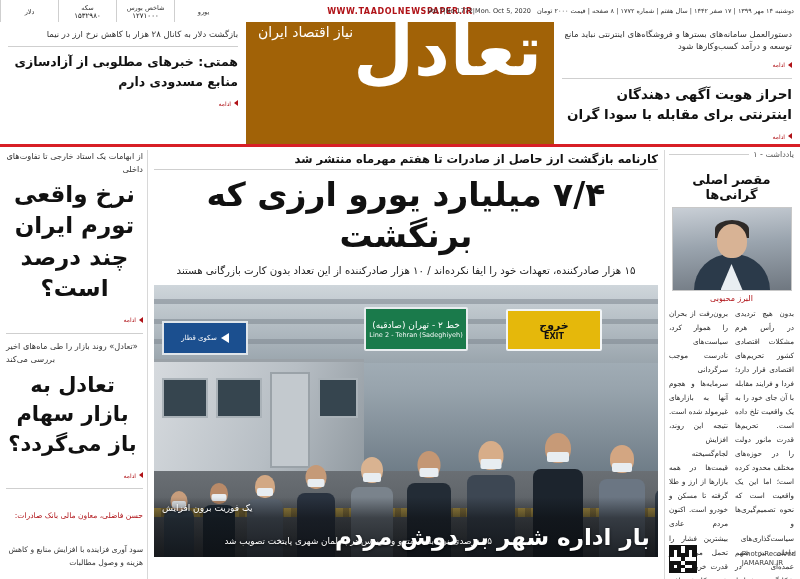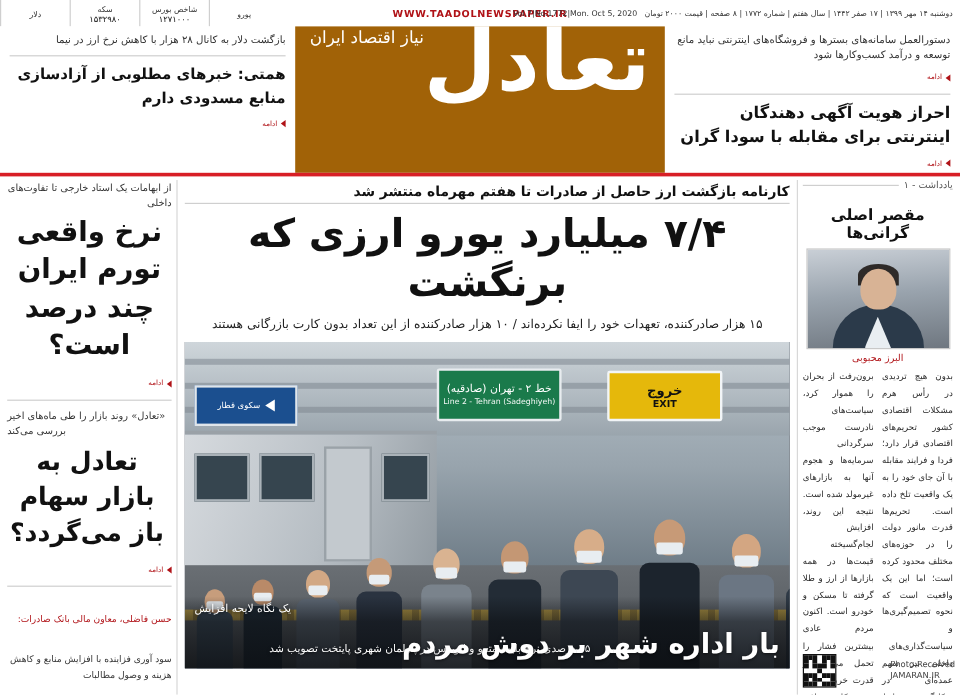"یک نگاه لایحه افزایش" div.caption-kicker { text: نگاه لایحه -> فوریت برون }
